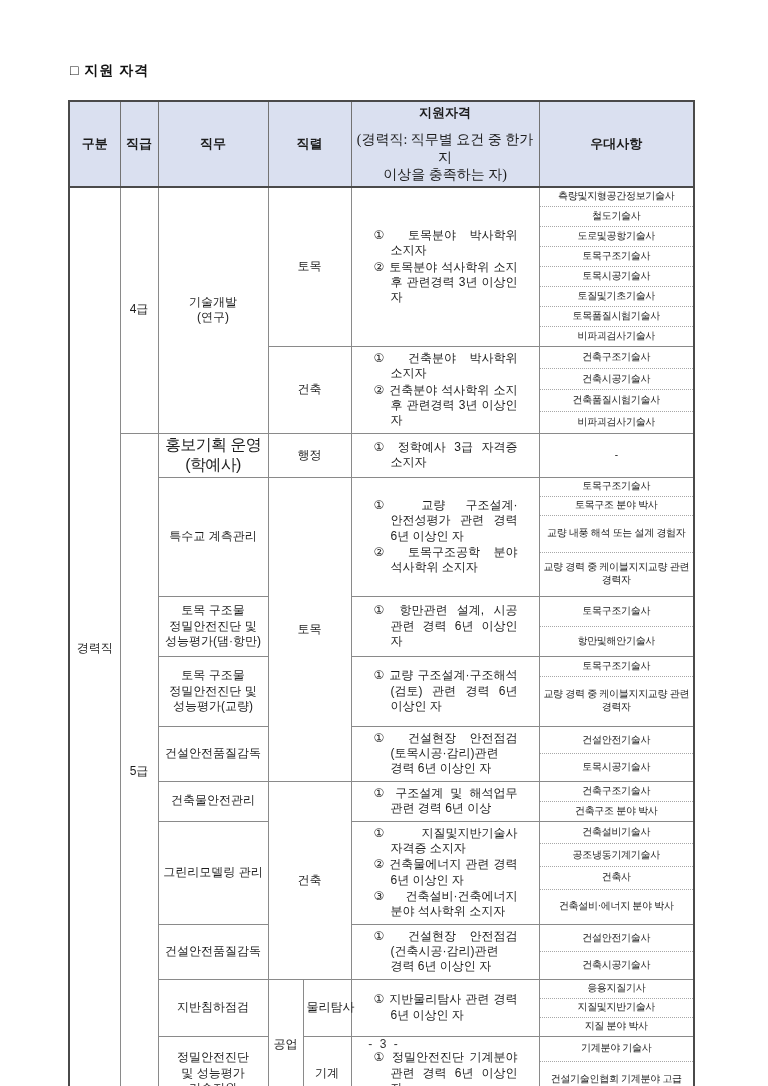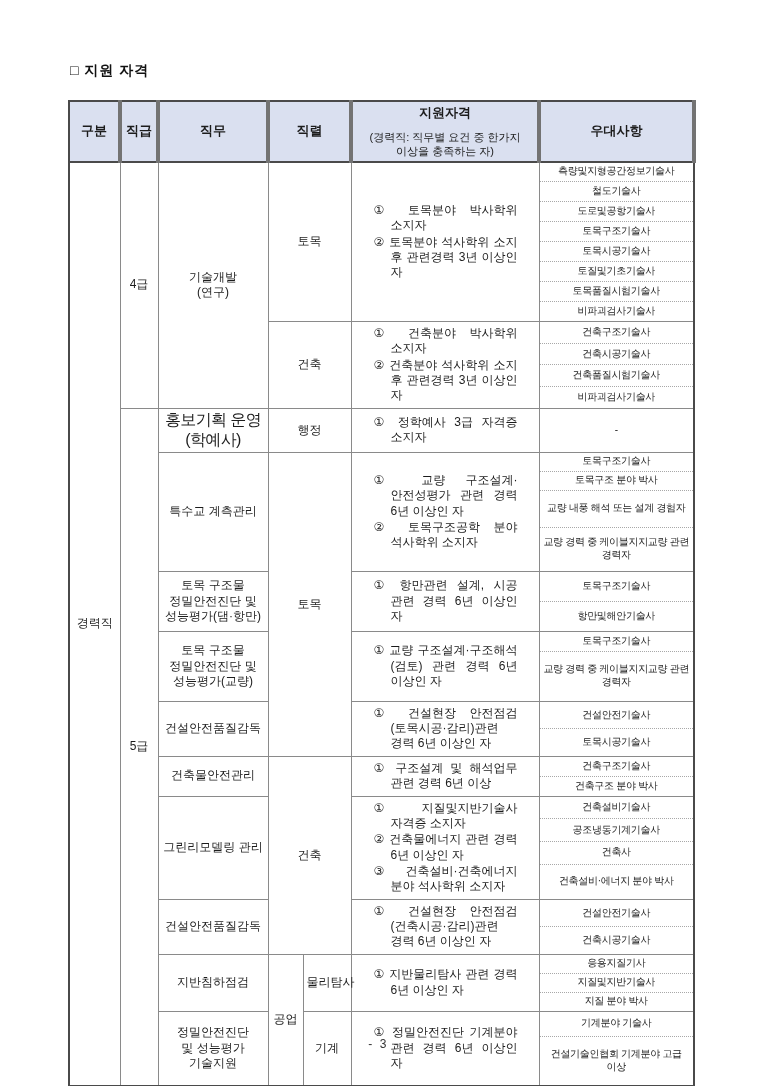"지원자격" th { border-right: 4px solid #737373 -> 1px solid #737373; font-family: none -> Liberation Serif, serif }
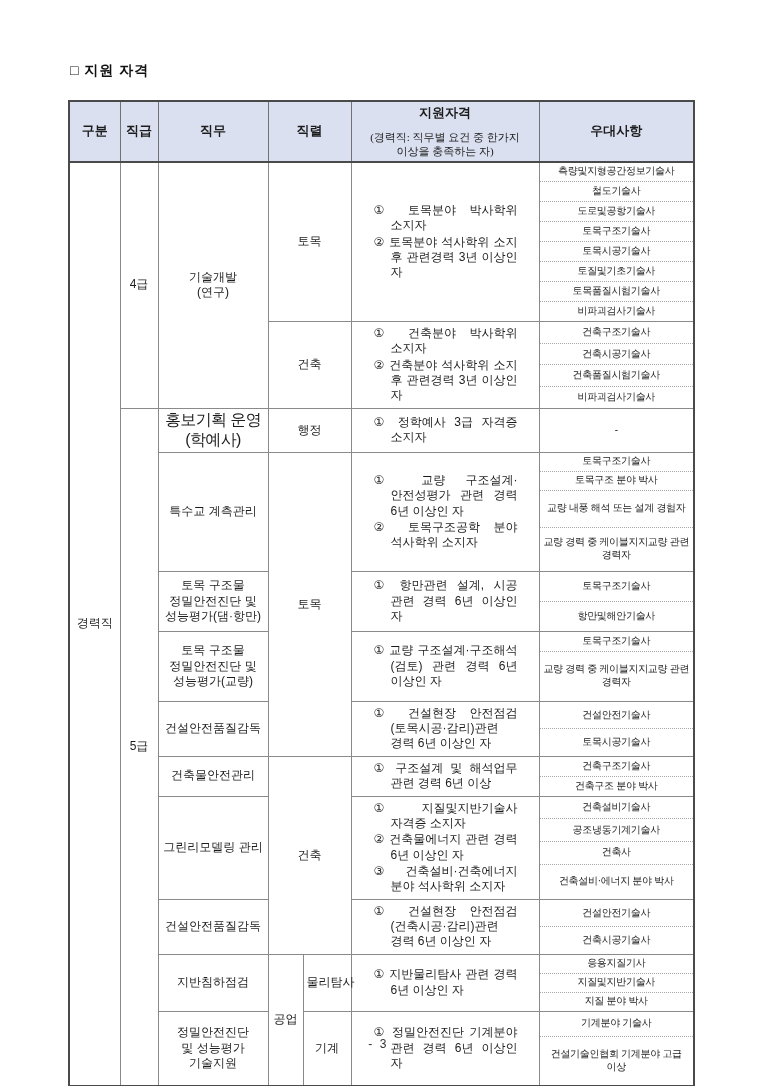"(경력직: 직무별 요건 중 한가지" th .sub { font-size: 11px -> 14px }
